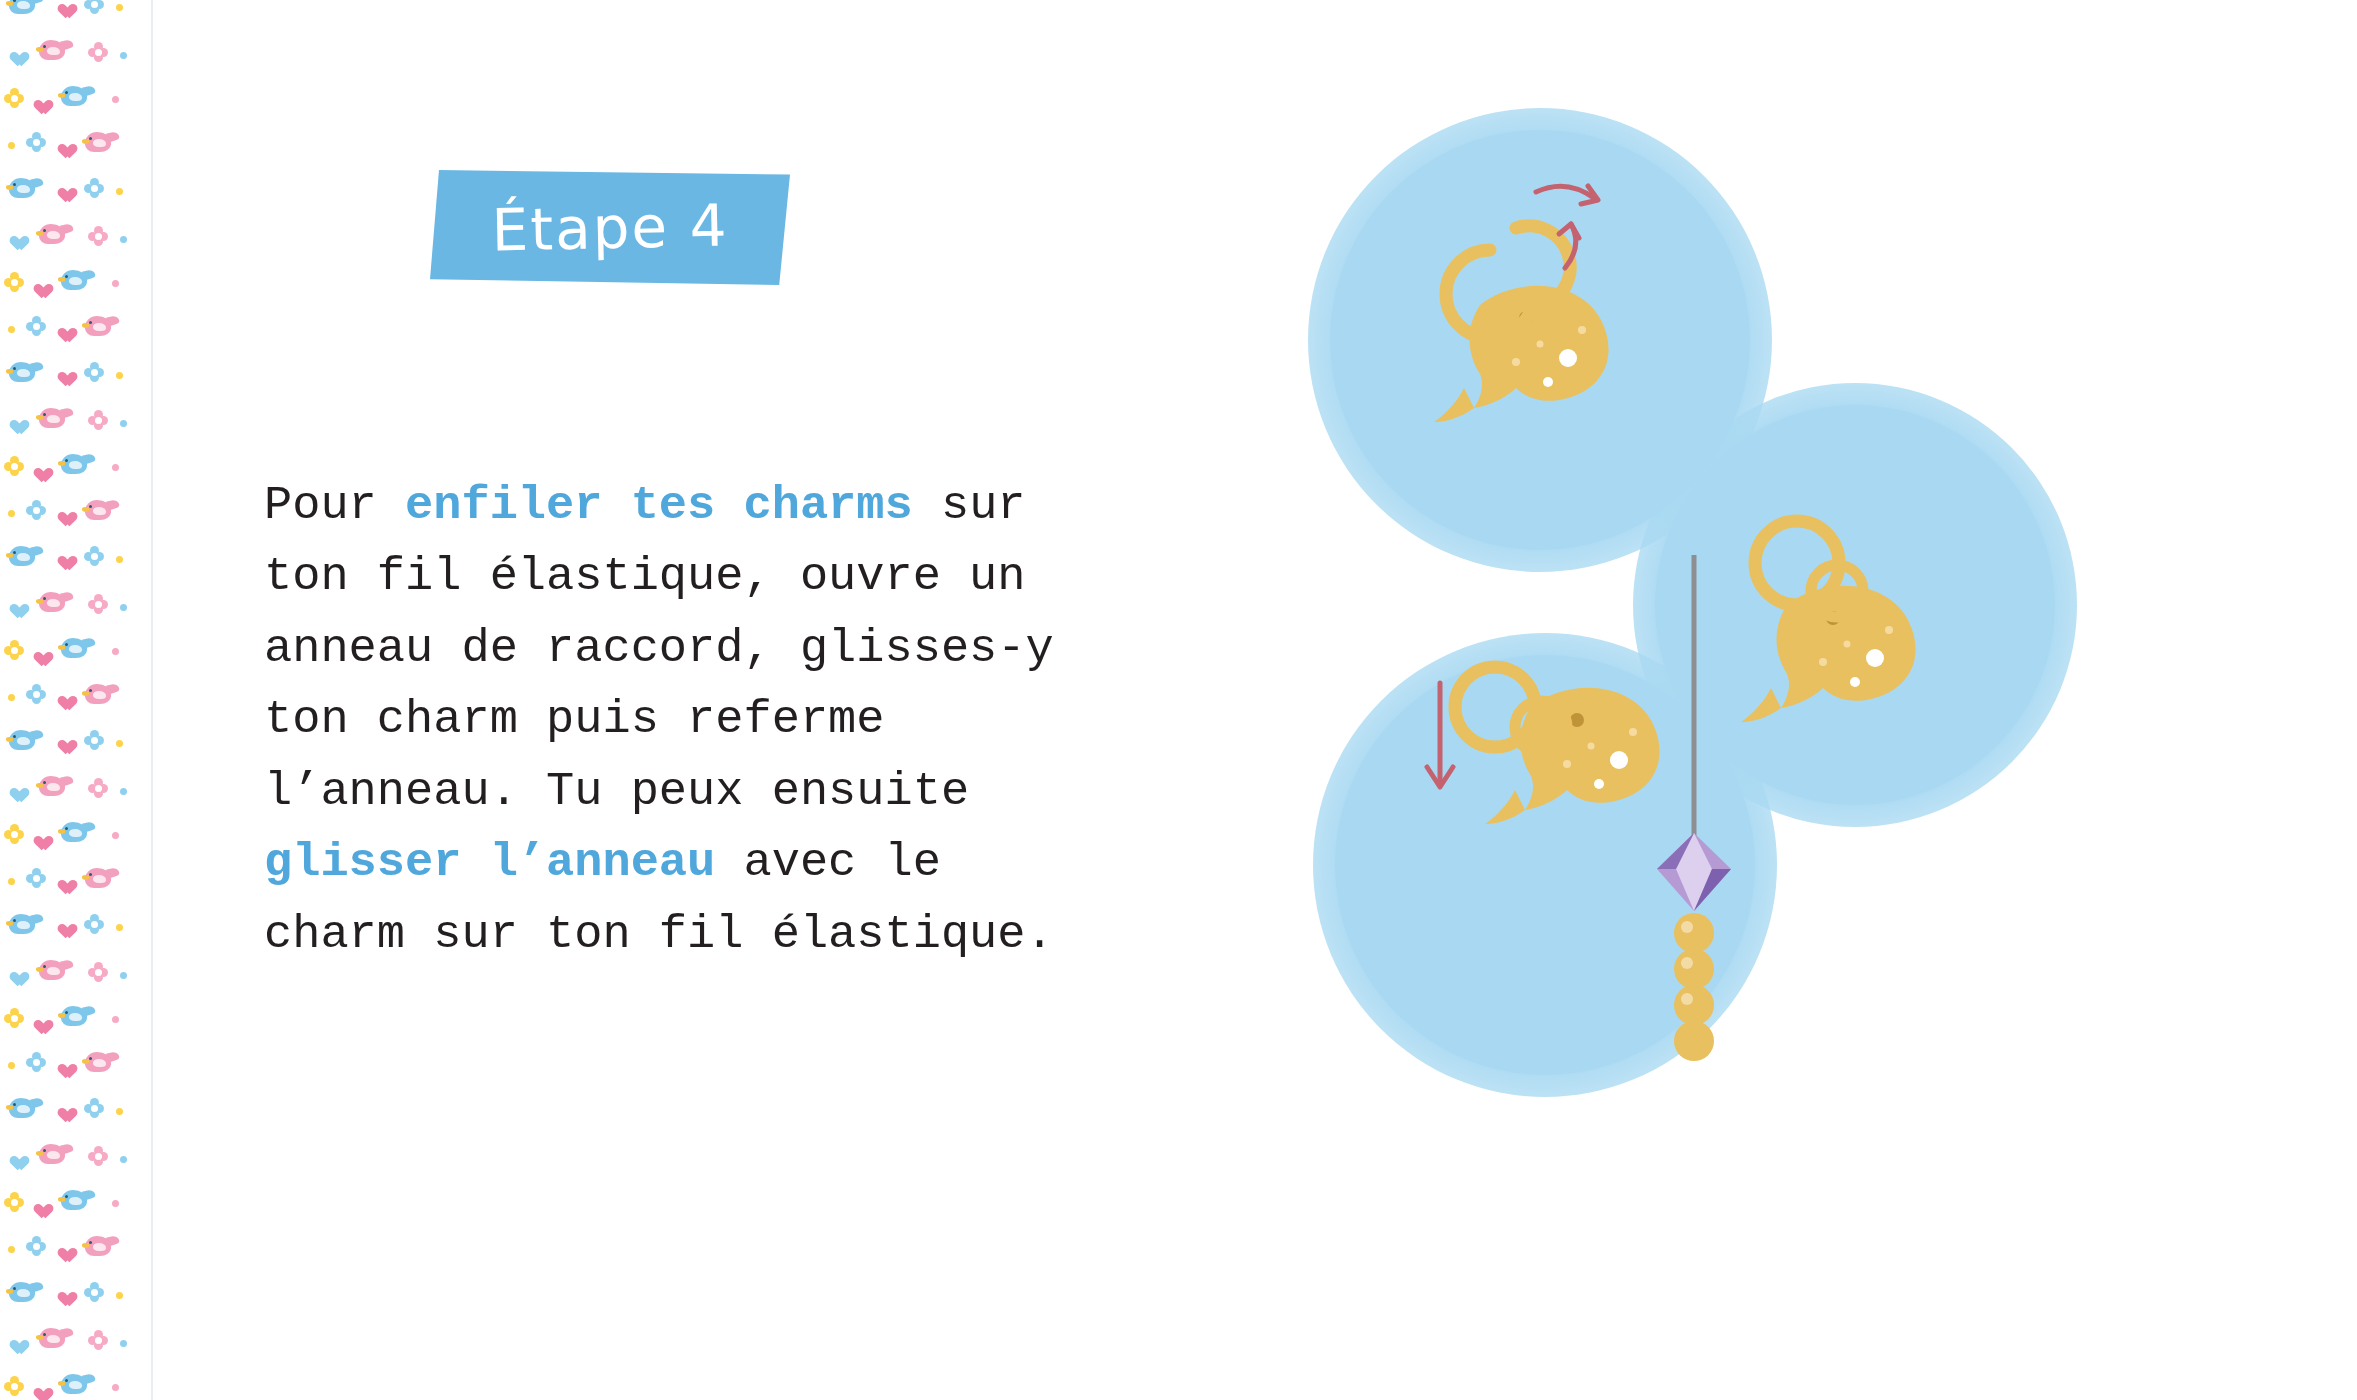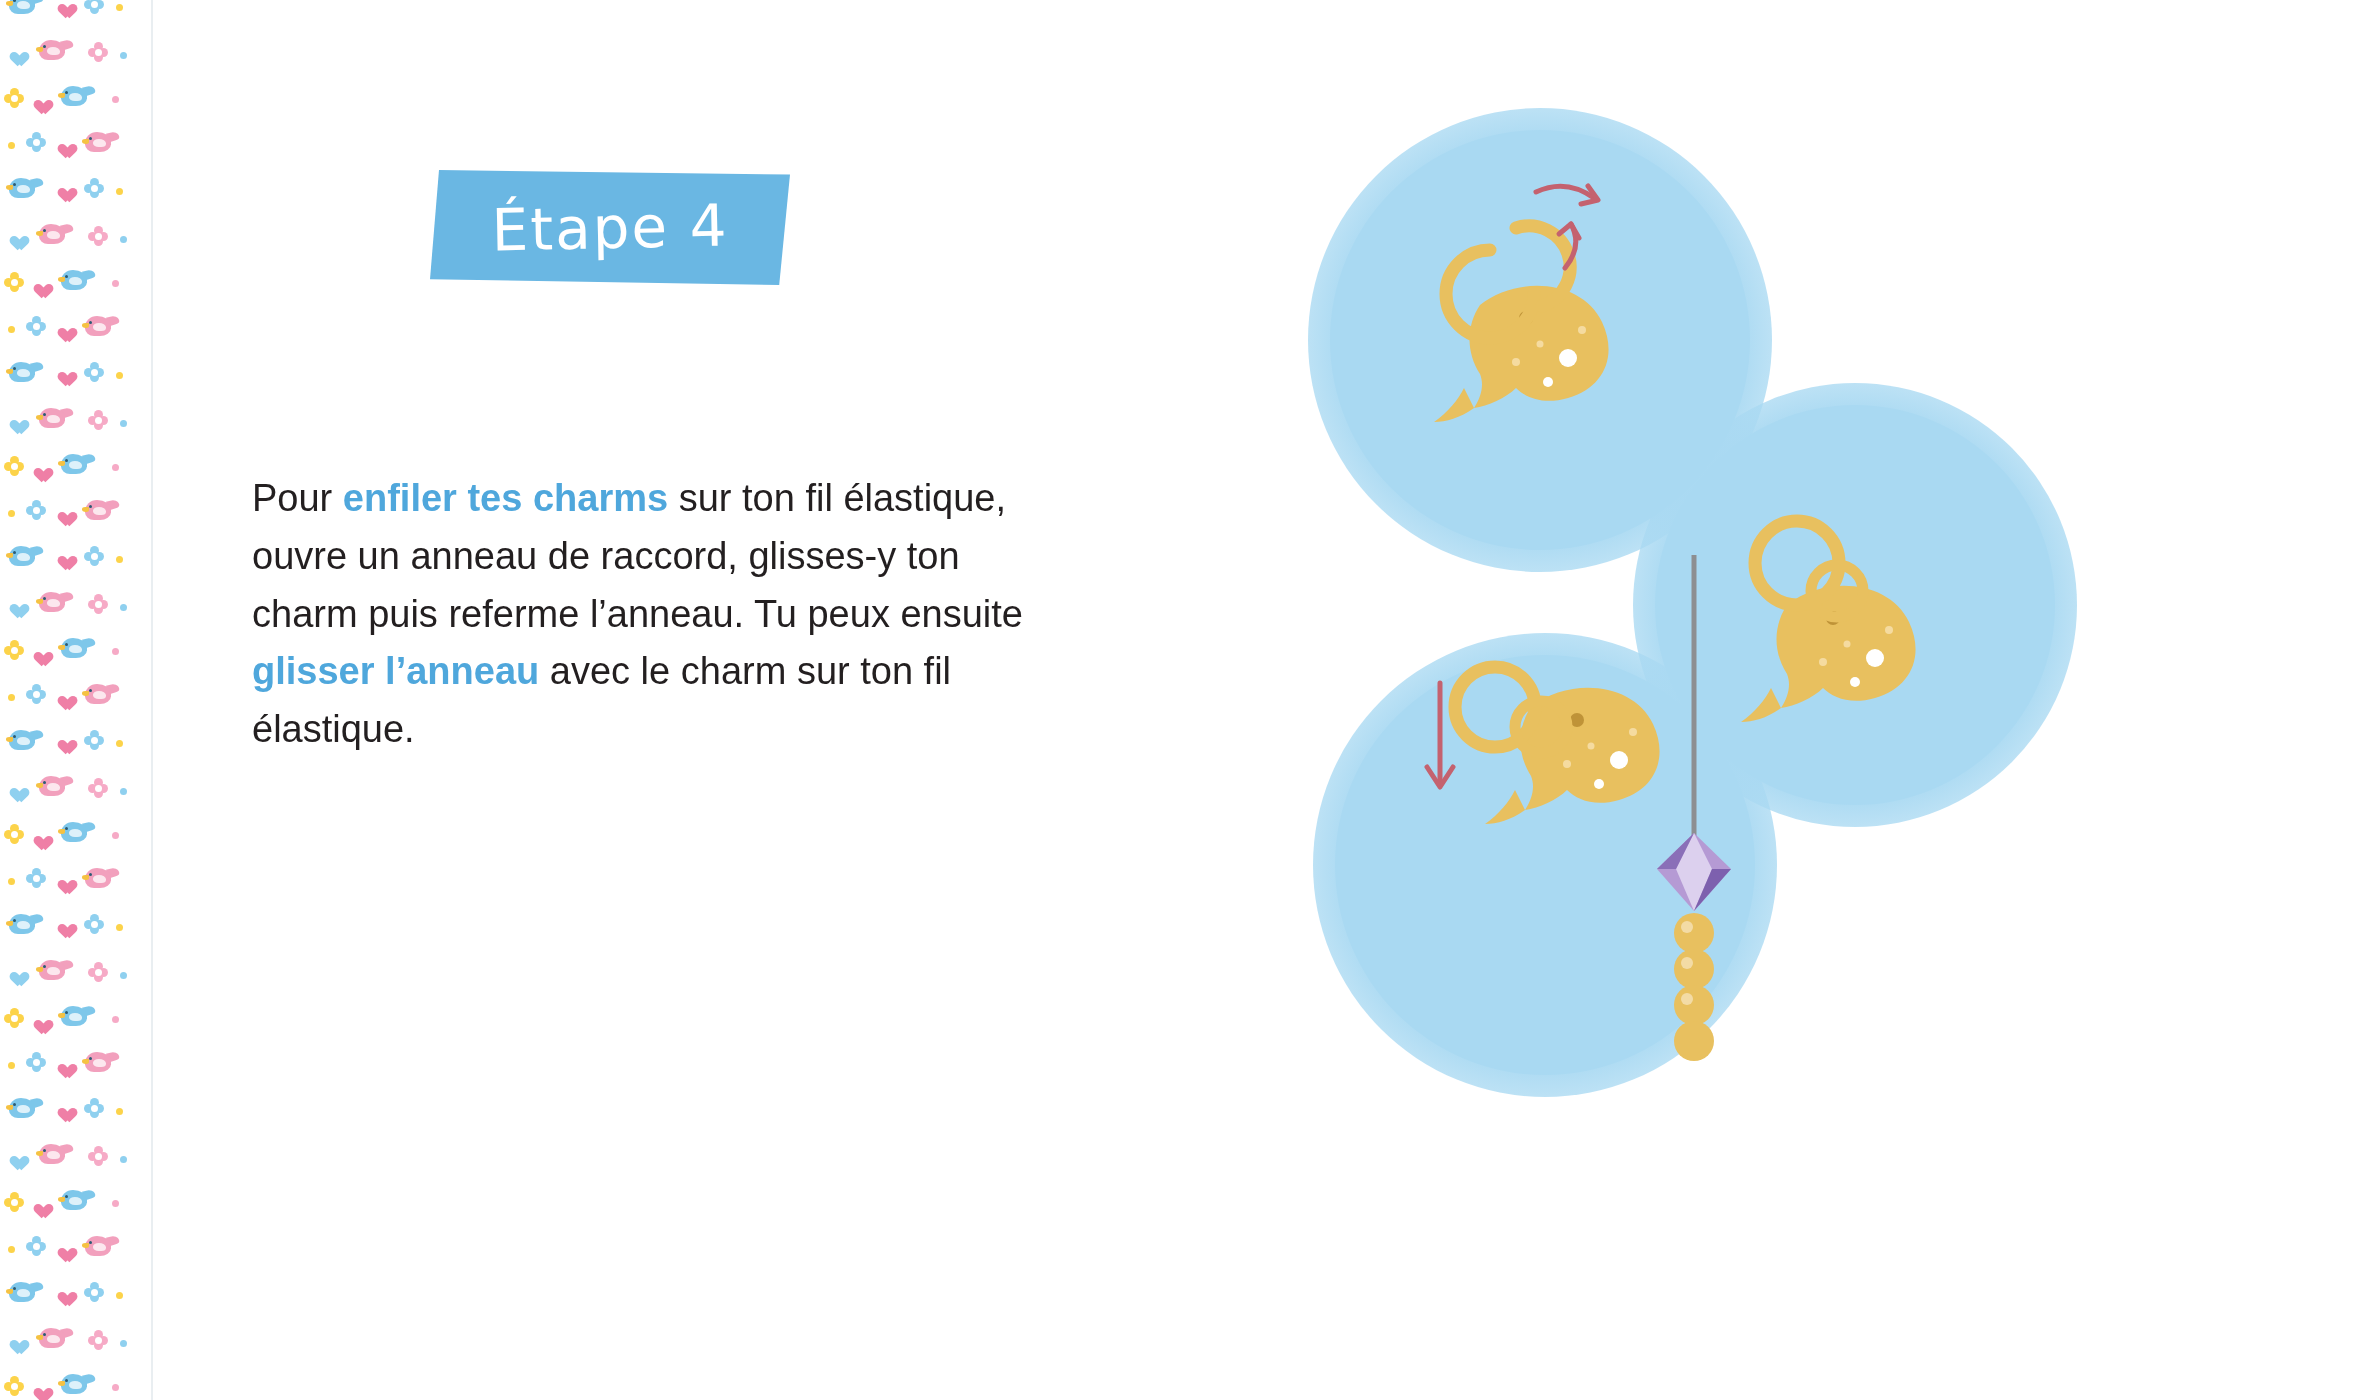"Pour enfiler tes charms sur" .body-text { font-family: Liberation Sans, sans-serif -> Liberation Mono, monospace; font-size: 38px -> 47px; left: 252px -> 264px }
